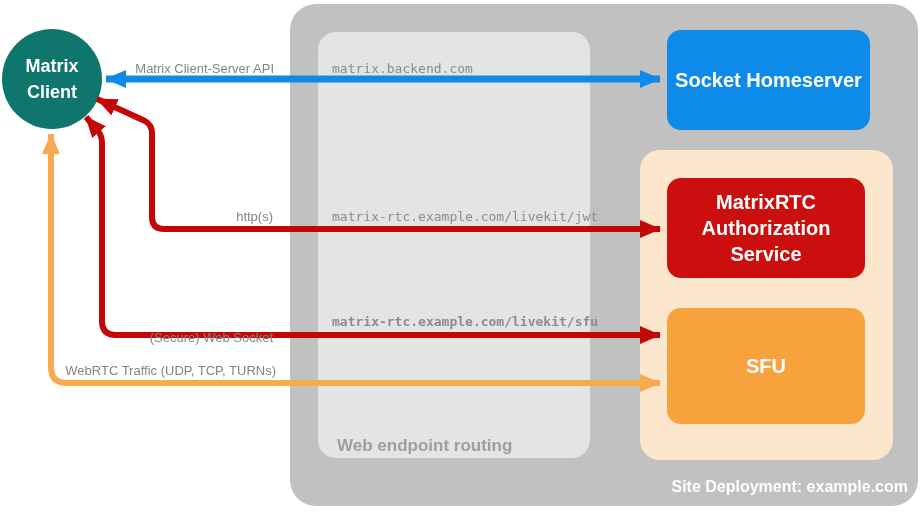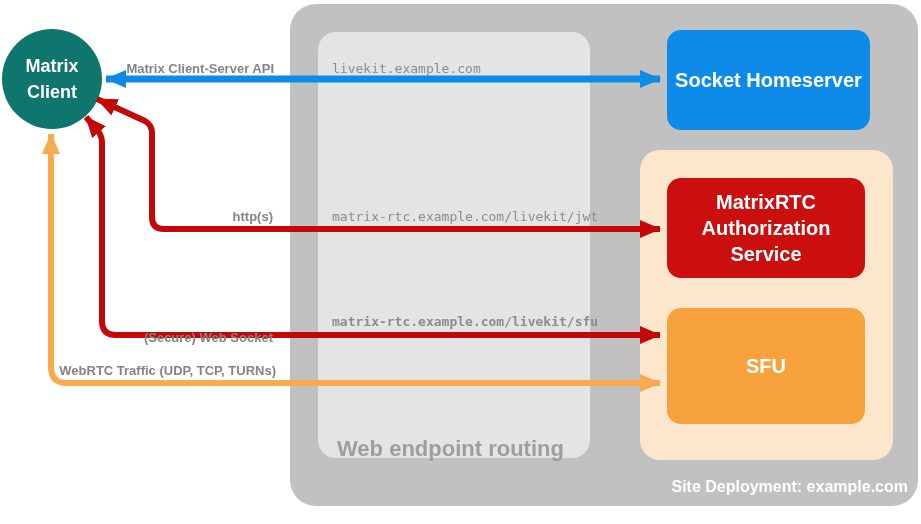"Matrix Client-Server API" .conn-label { font-weight: bold -> normal }
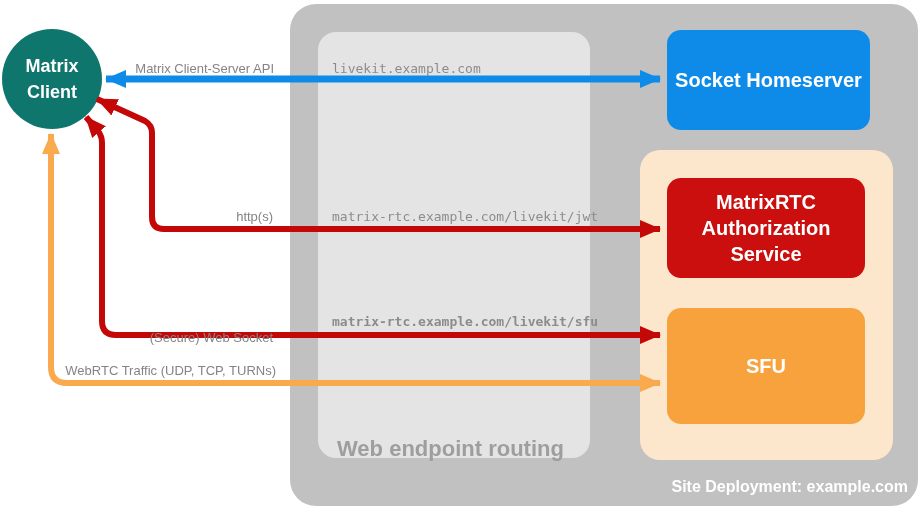"livekit.example.com" div.abs { text: livekit.example.com -> matrix.backend.com }
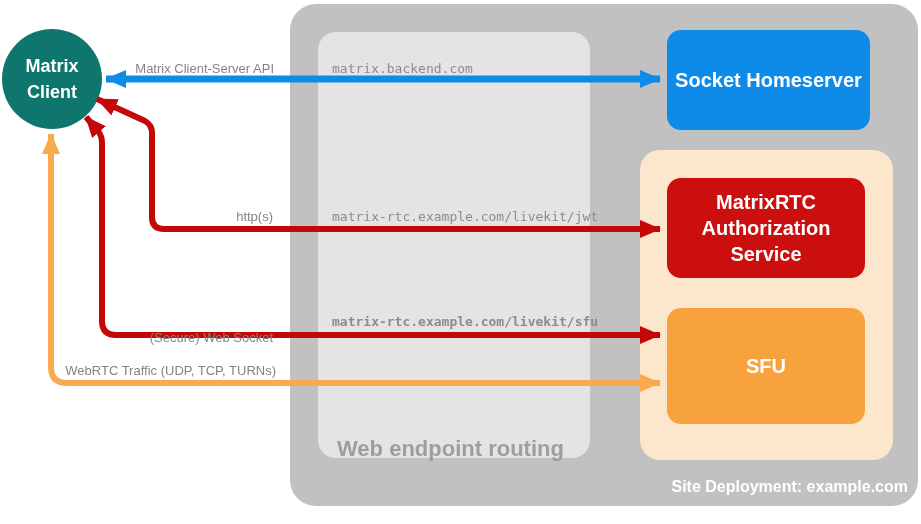"Web endpoint routing" .group-caption { font-size: 22px -> 17px }
